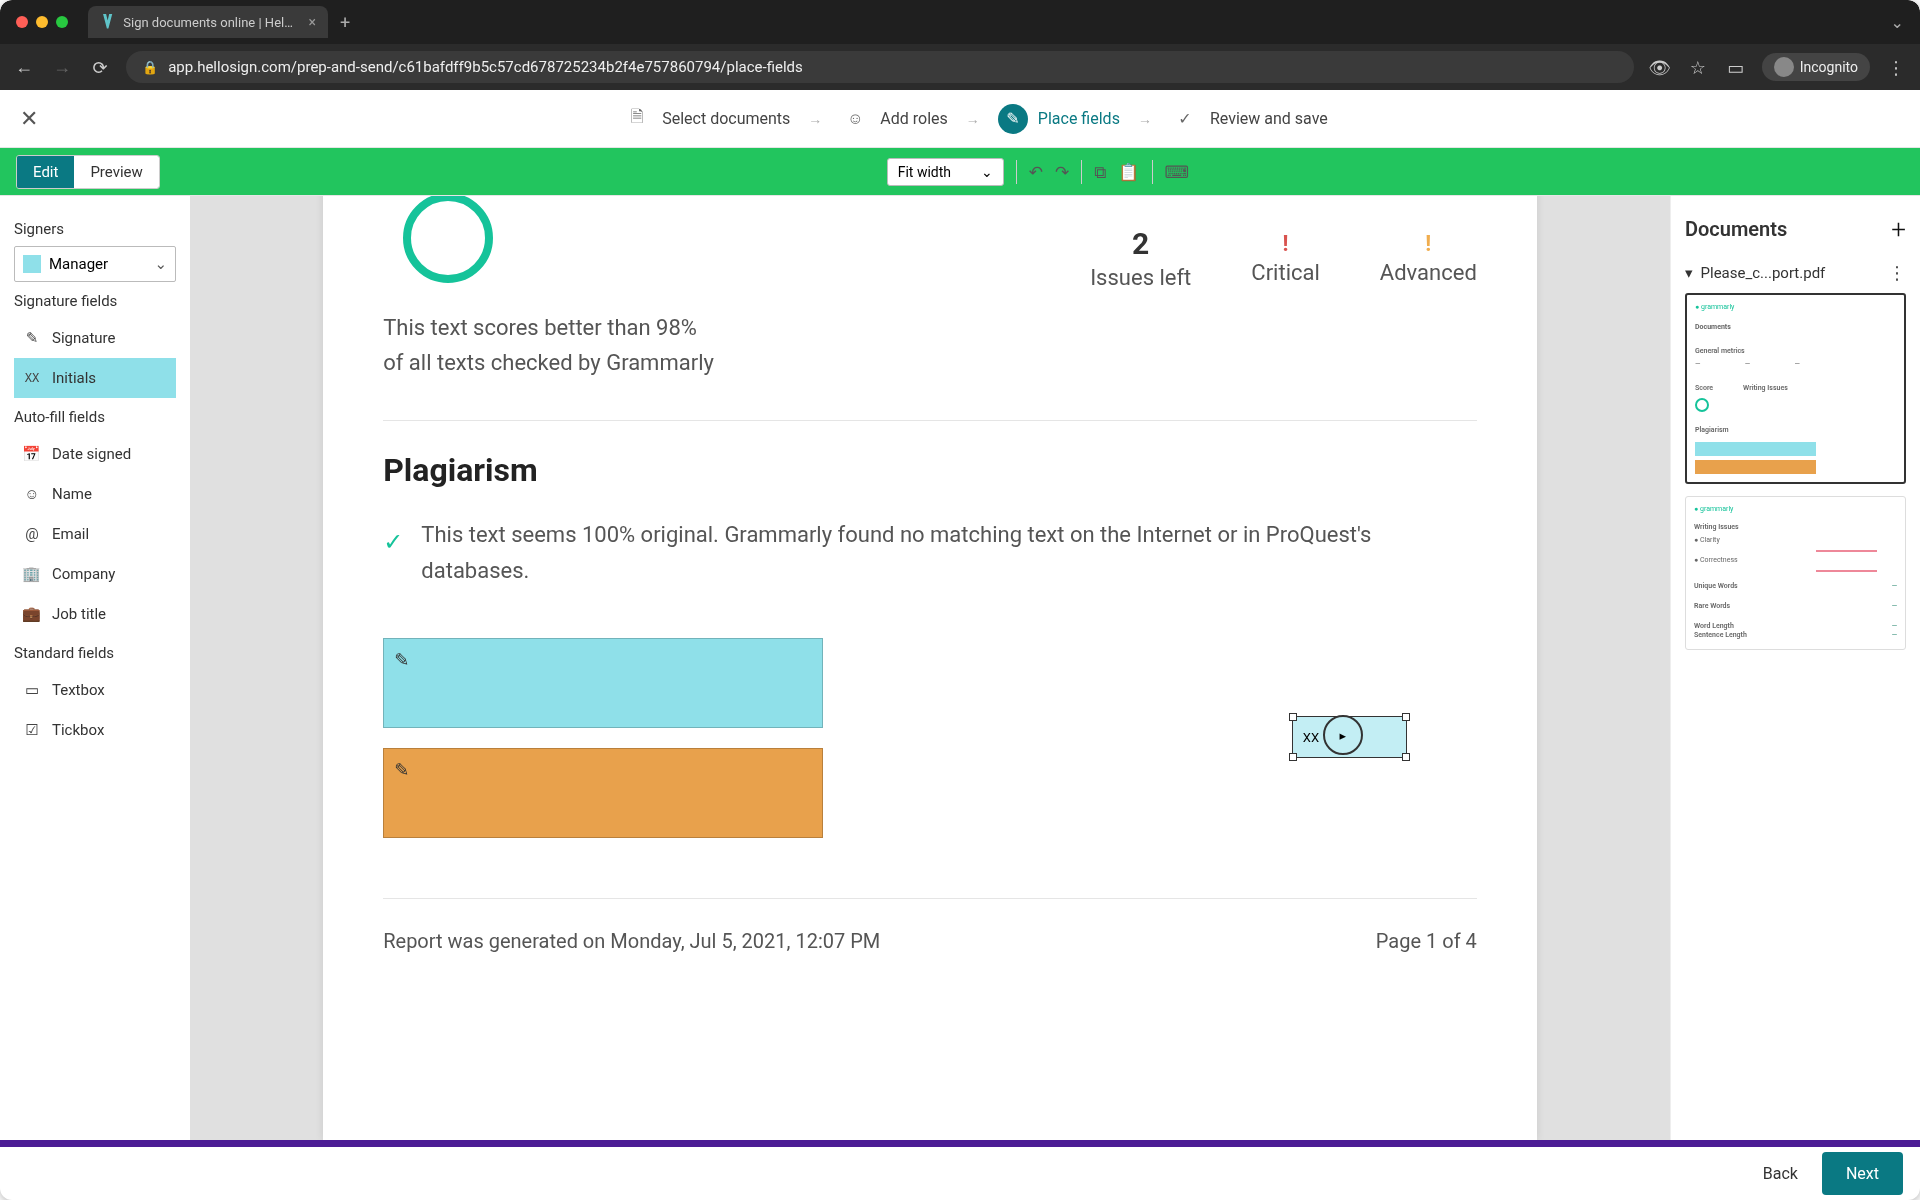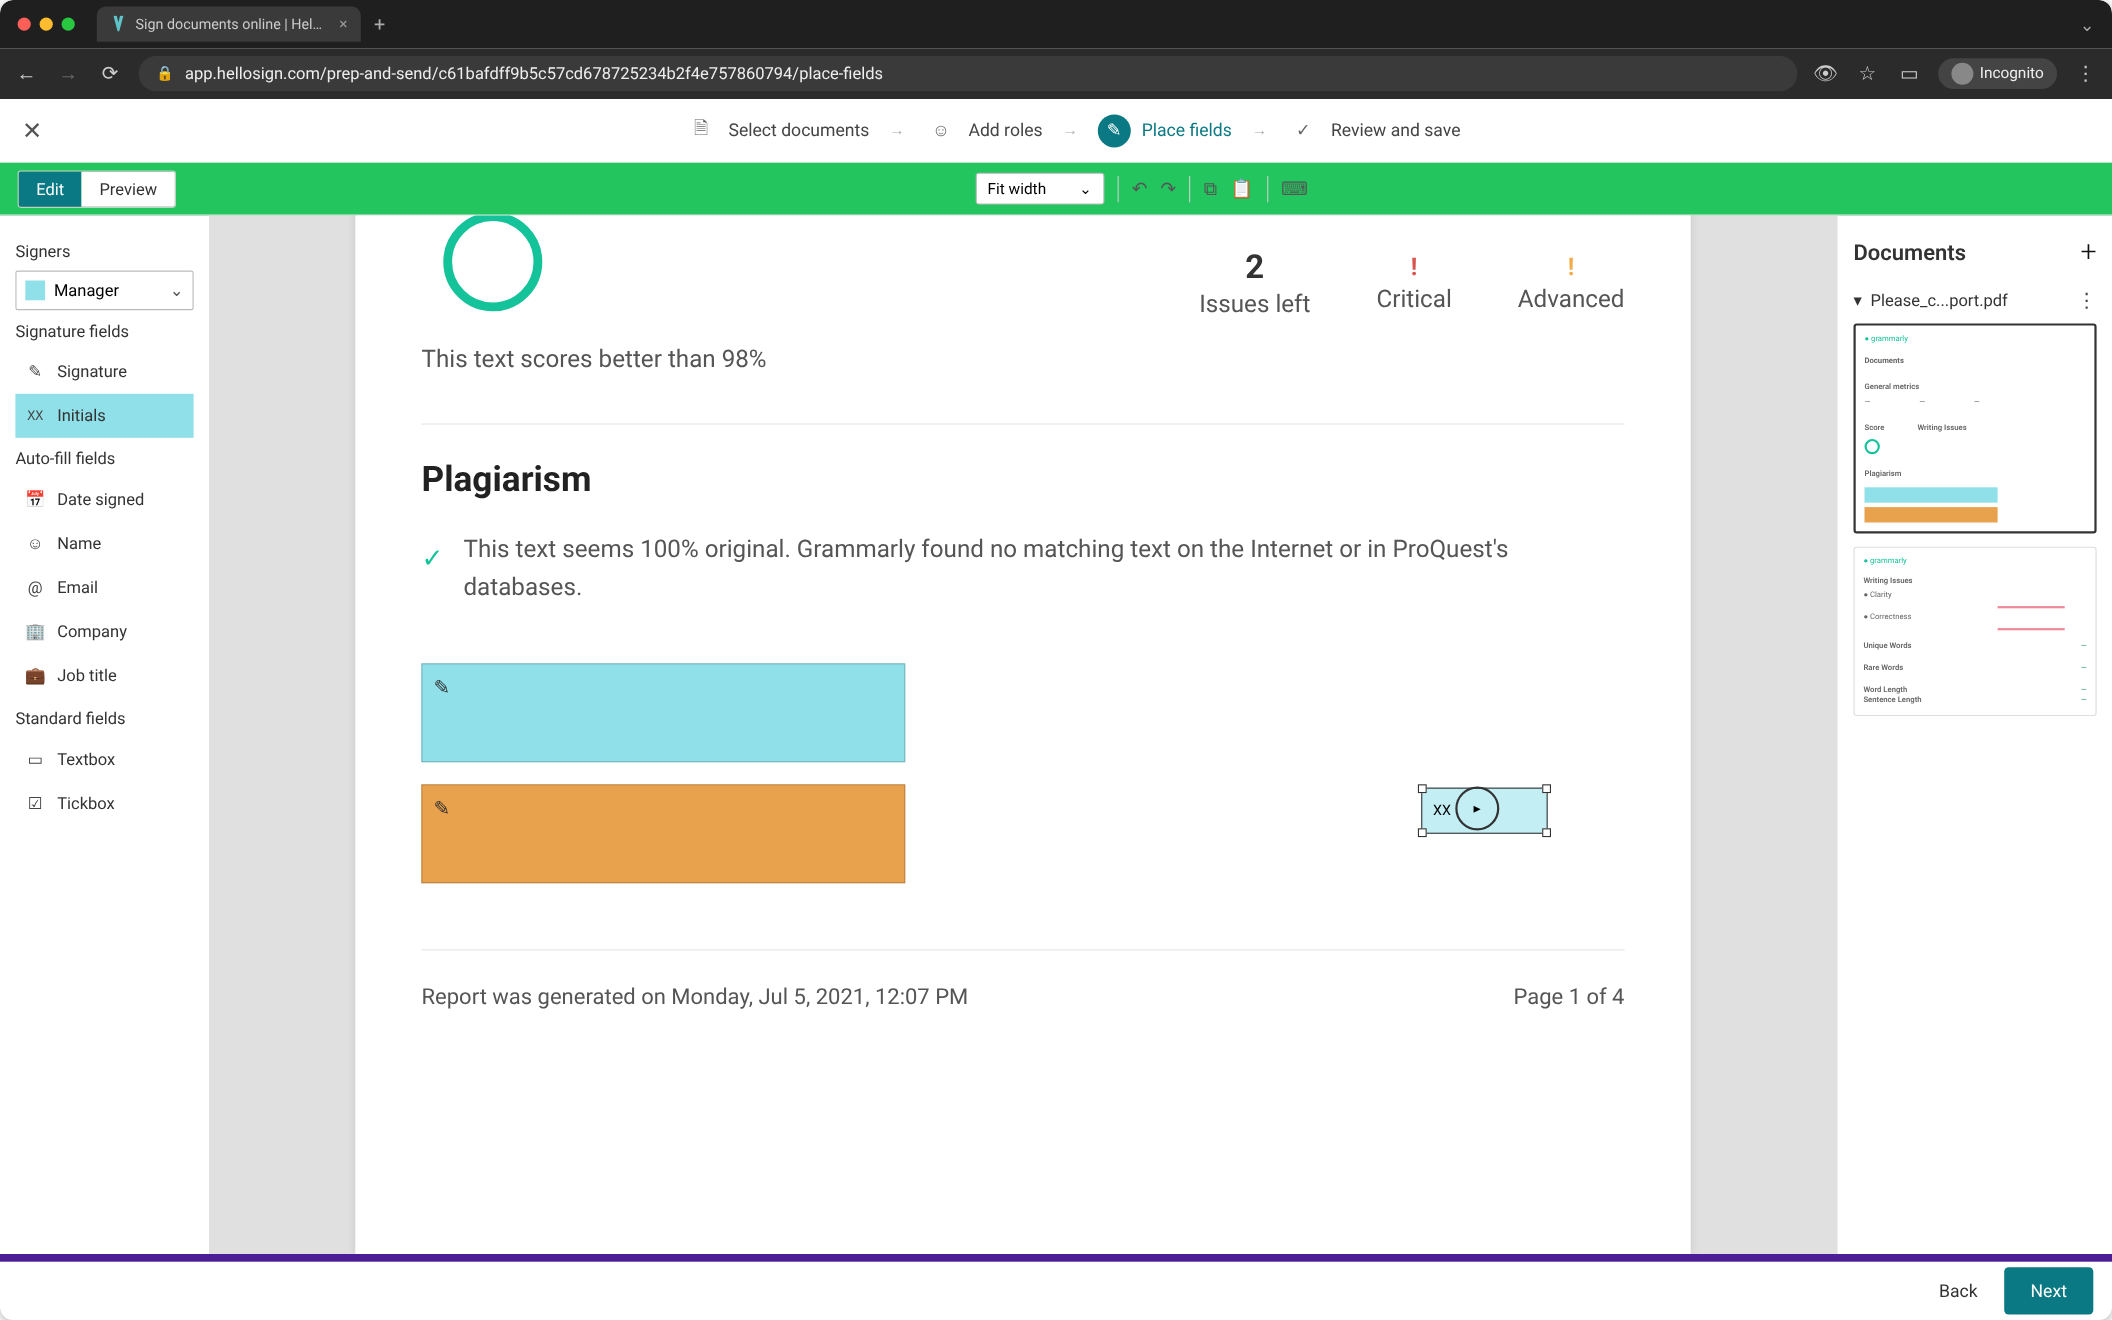"of all texts checked by" div { html: none -> <div>of all texts checked by Grammarly</div> }
